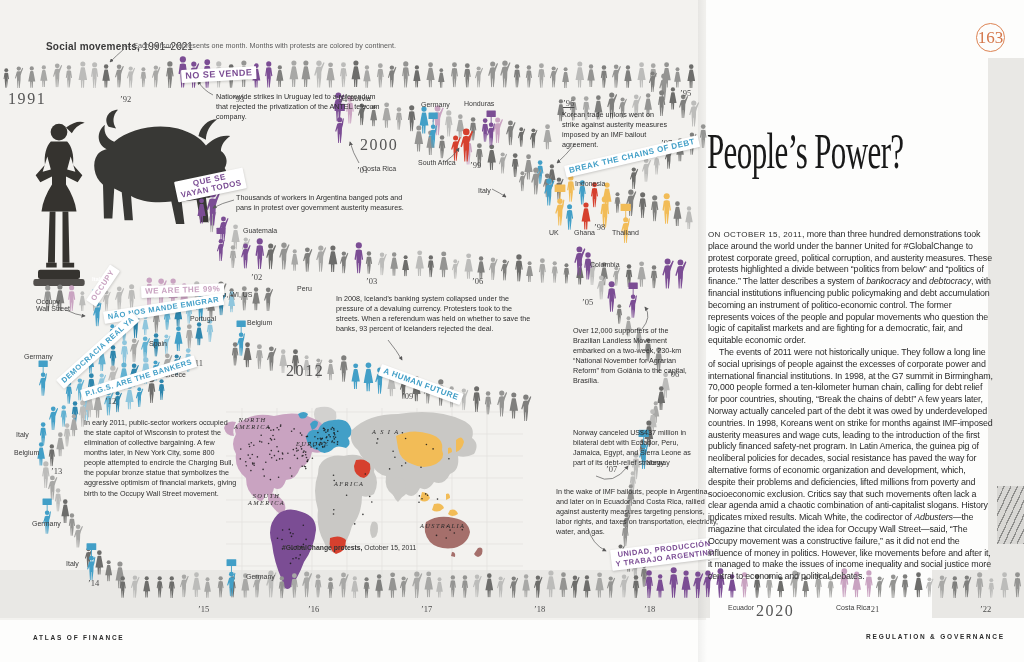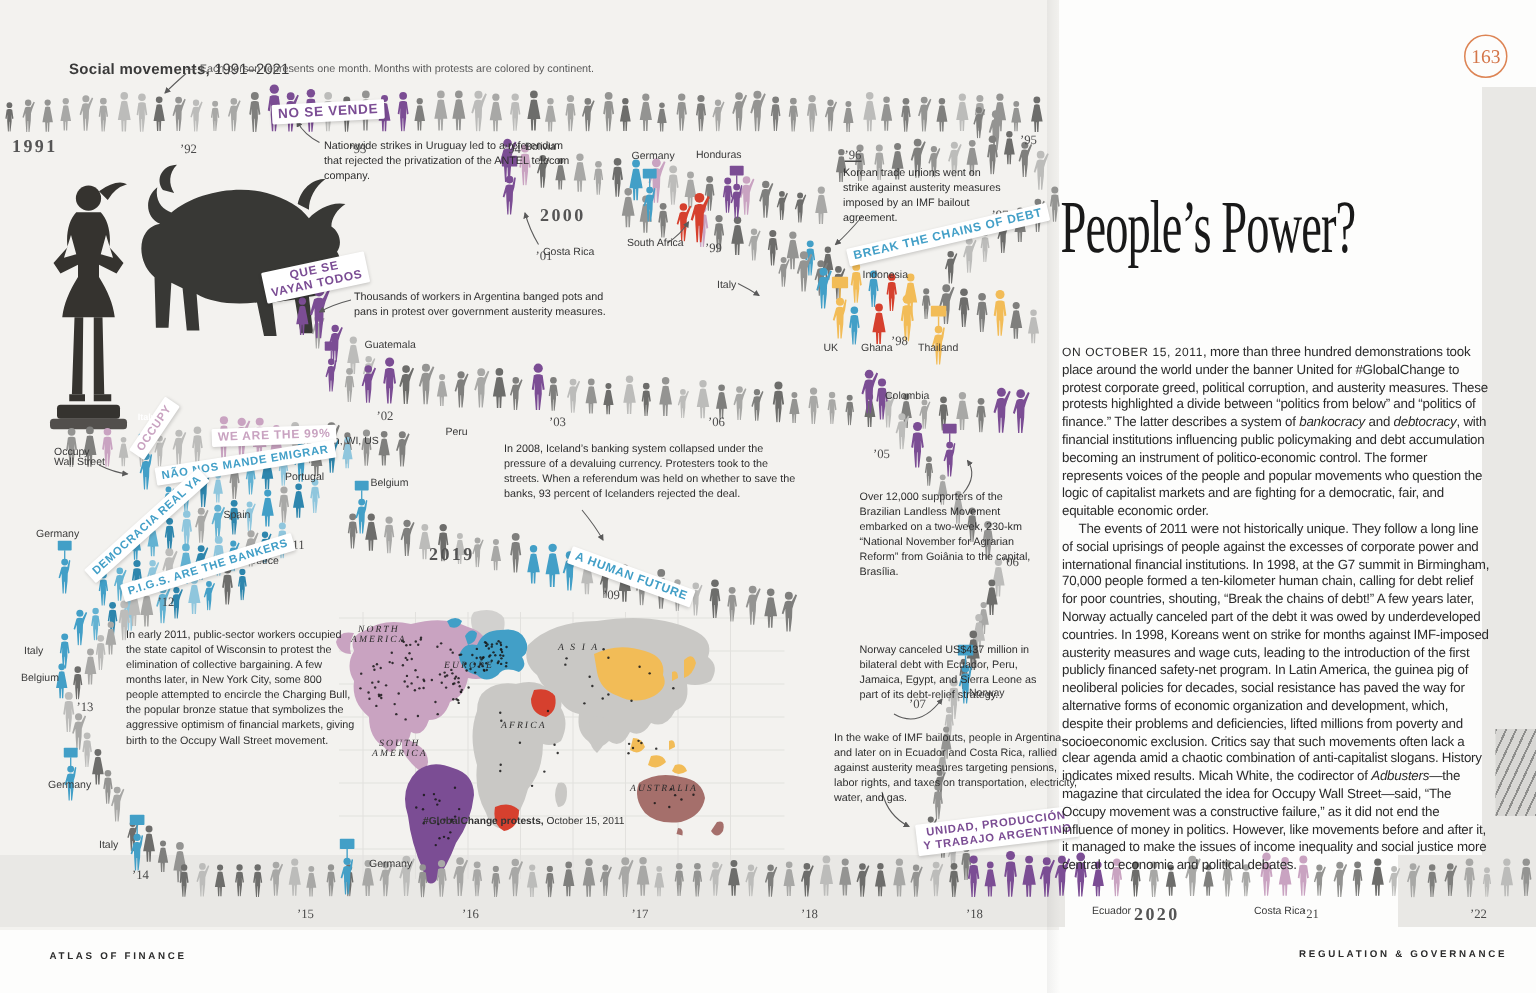"163" .pagenum { font-size: 13px -> 17px }
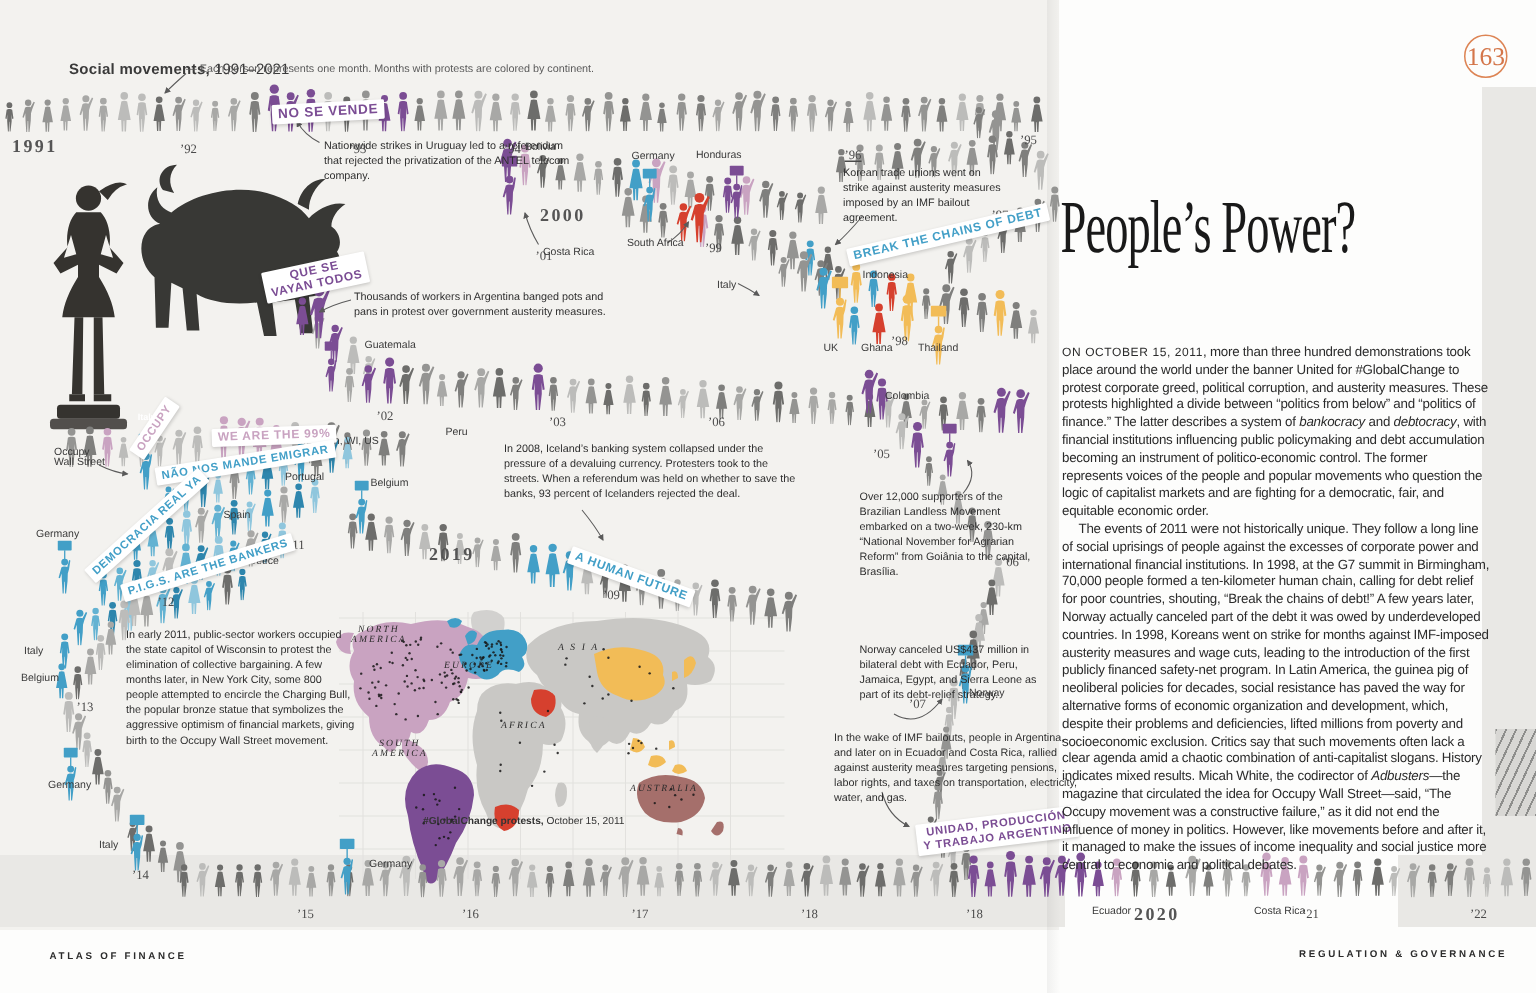"1991" .yr-big { font-size: 12px -> 16px; font-weight: bold -> none }
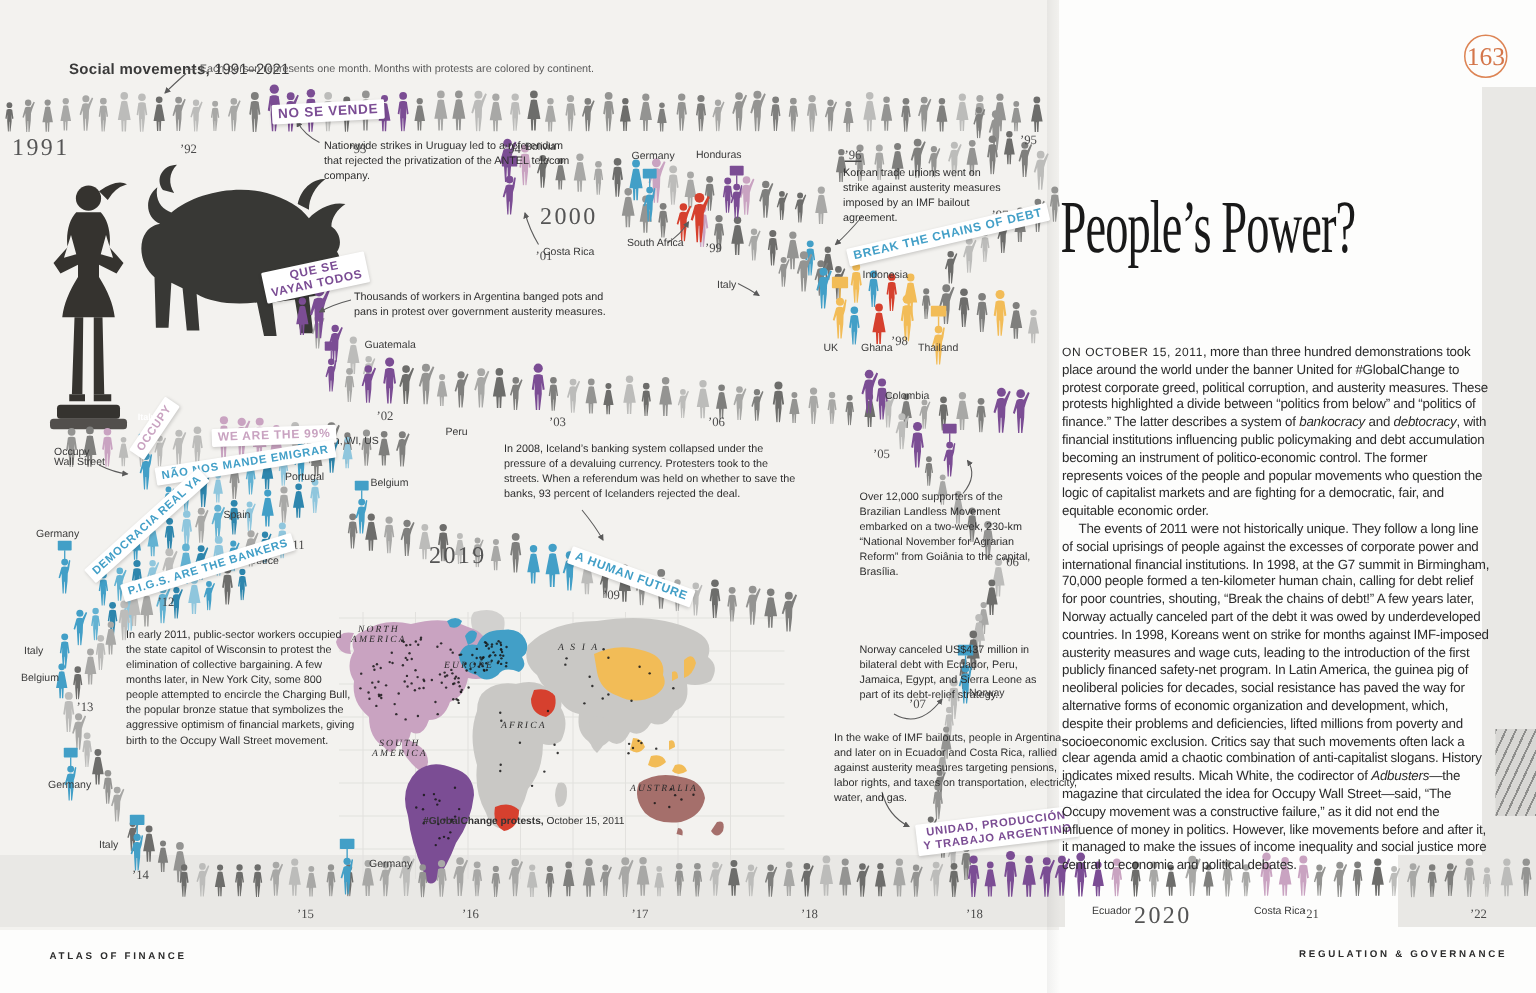"2019" div.yr { text: 2019 -> 2012 }
